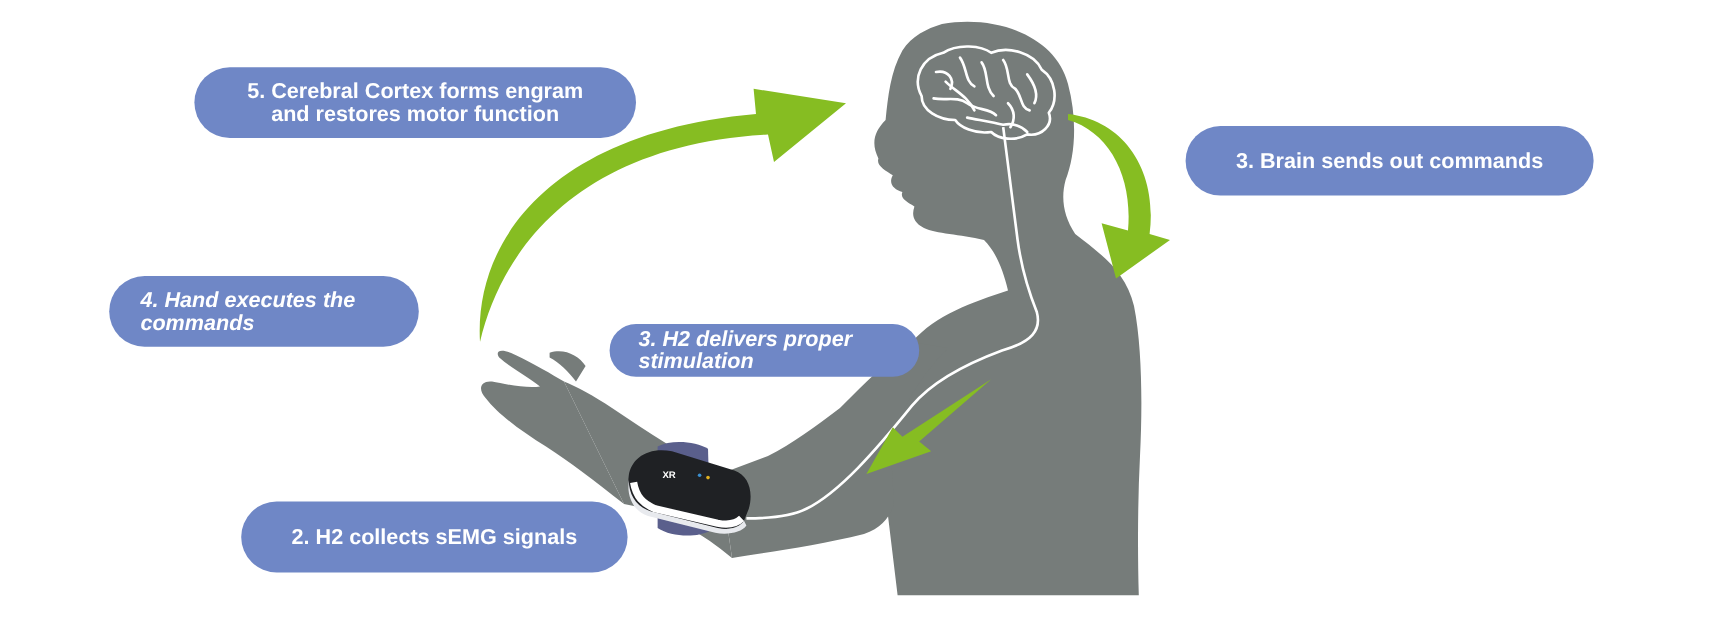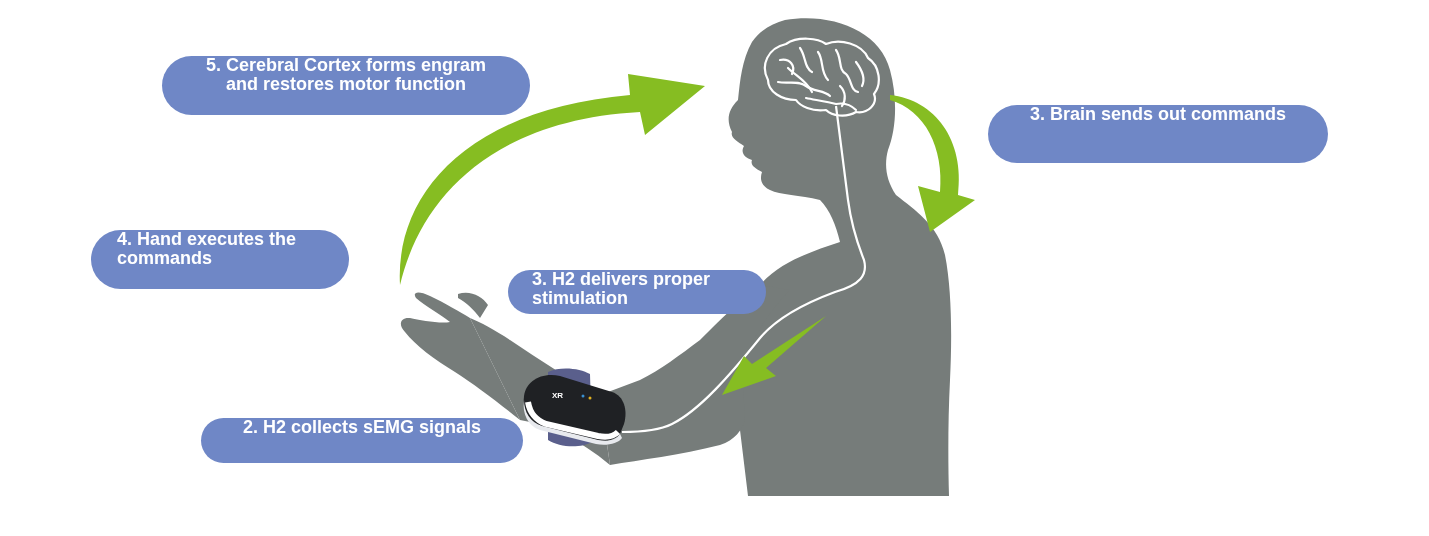"5. Cerebral Cortex forms engram" .pill { align-items: flex-start -> center }
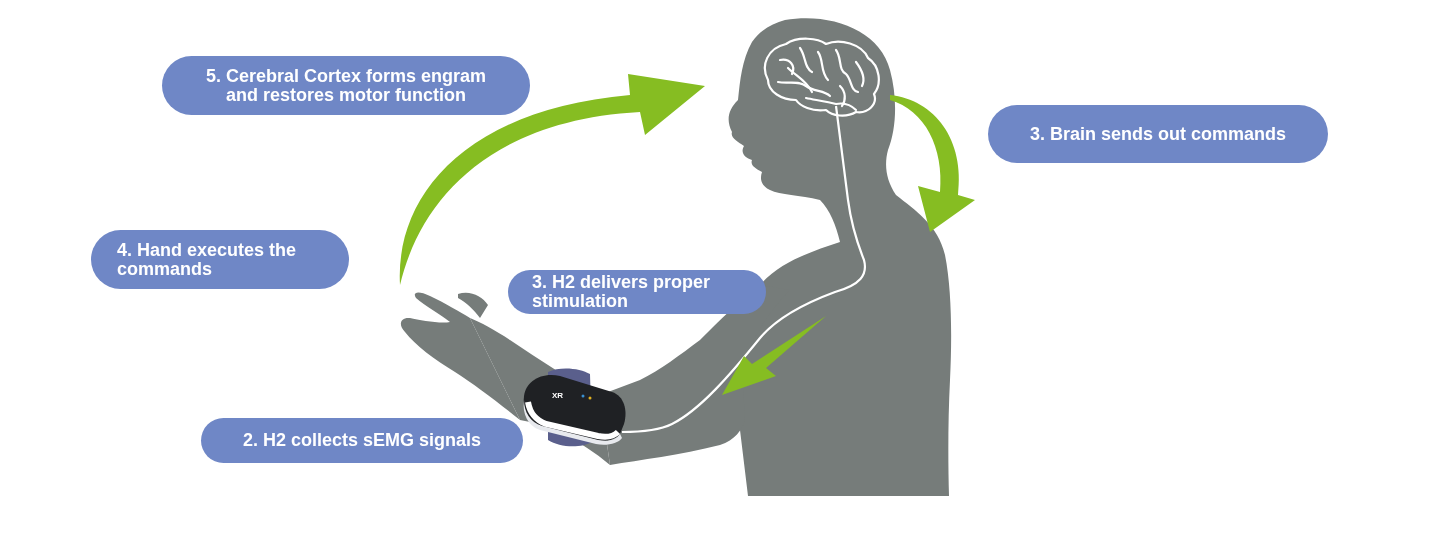"4. Hand executes the" .pill.left { font-style: none -> italic }
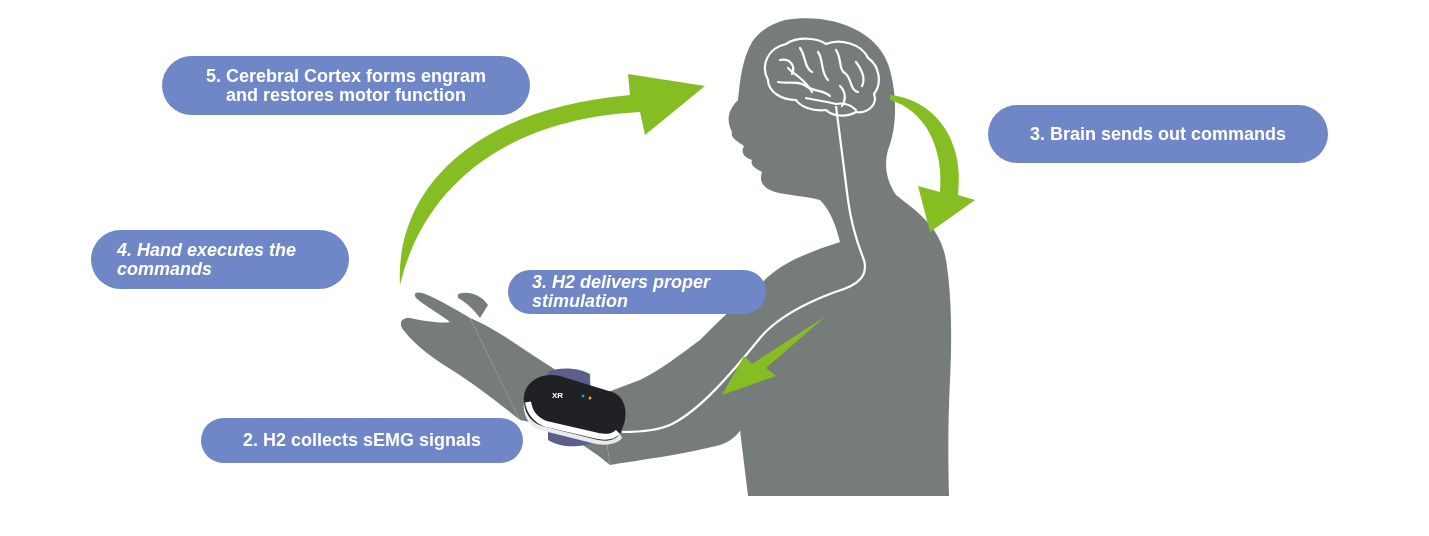"2. H2 collects sEMG signals" #step2 { height: 45px -> 59px }
